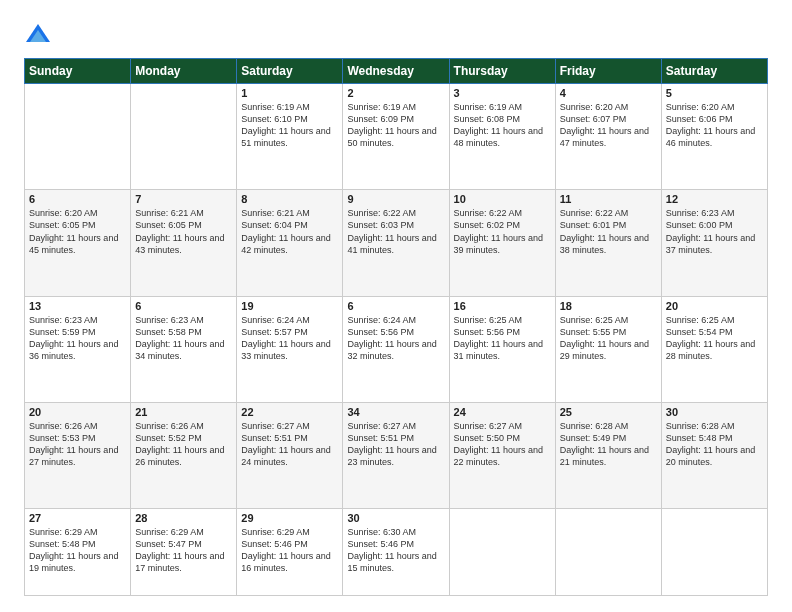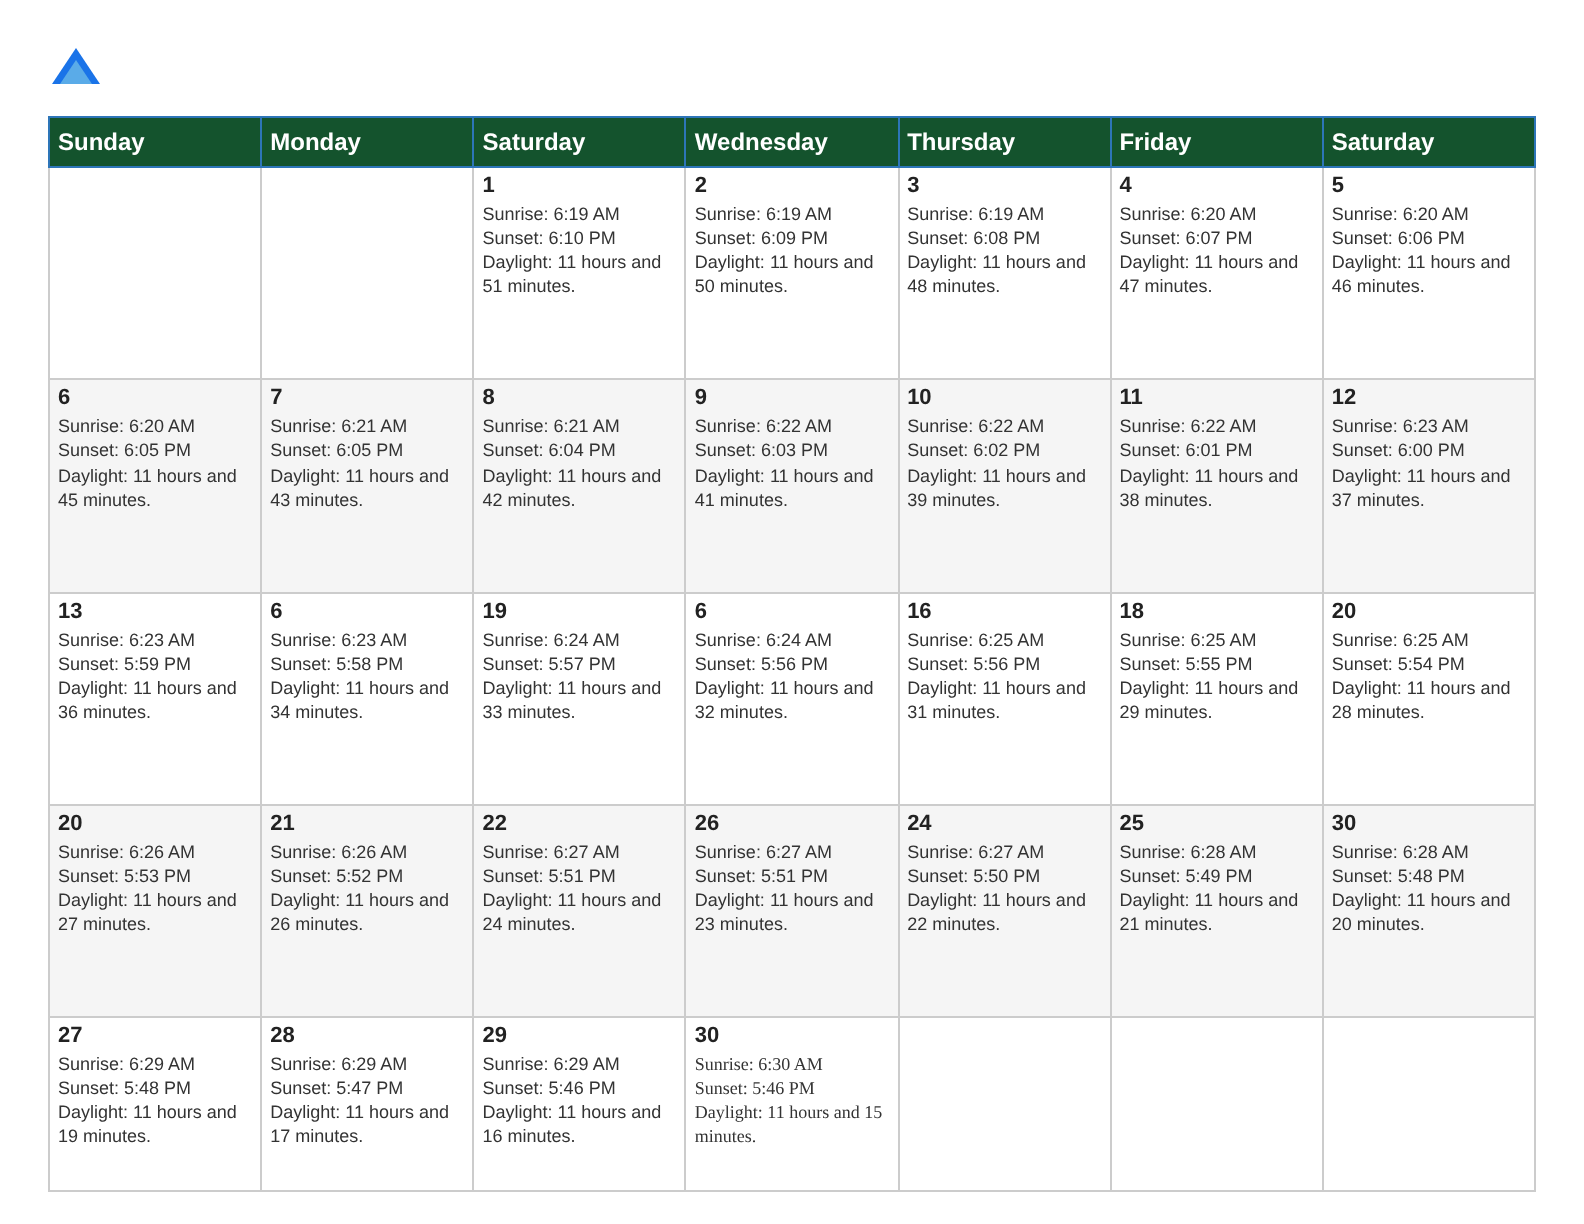"26" span.day-num { text: 26 -> 34 }
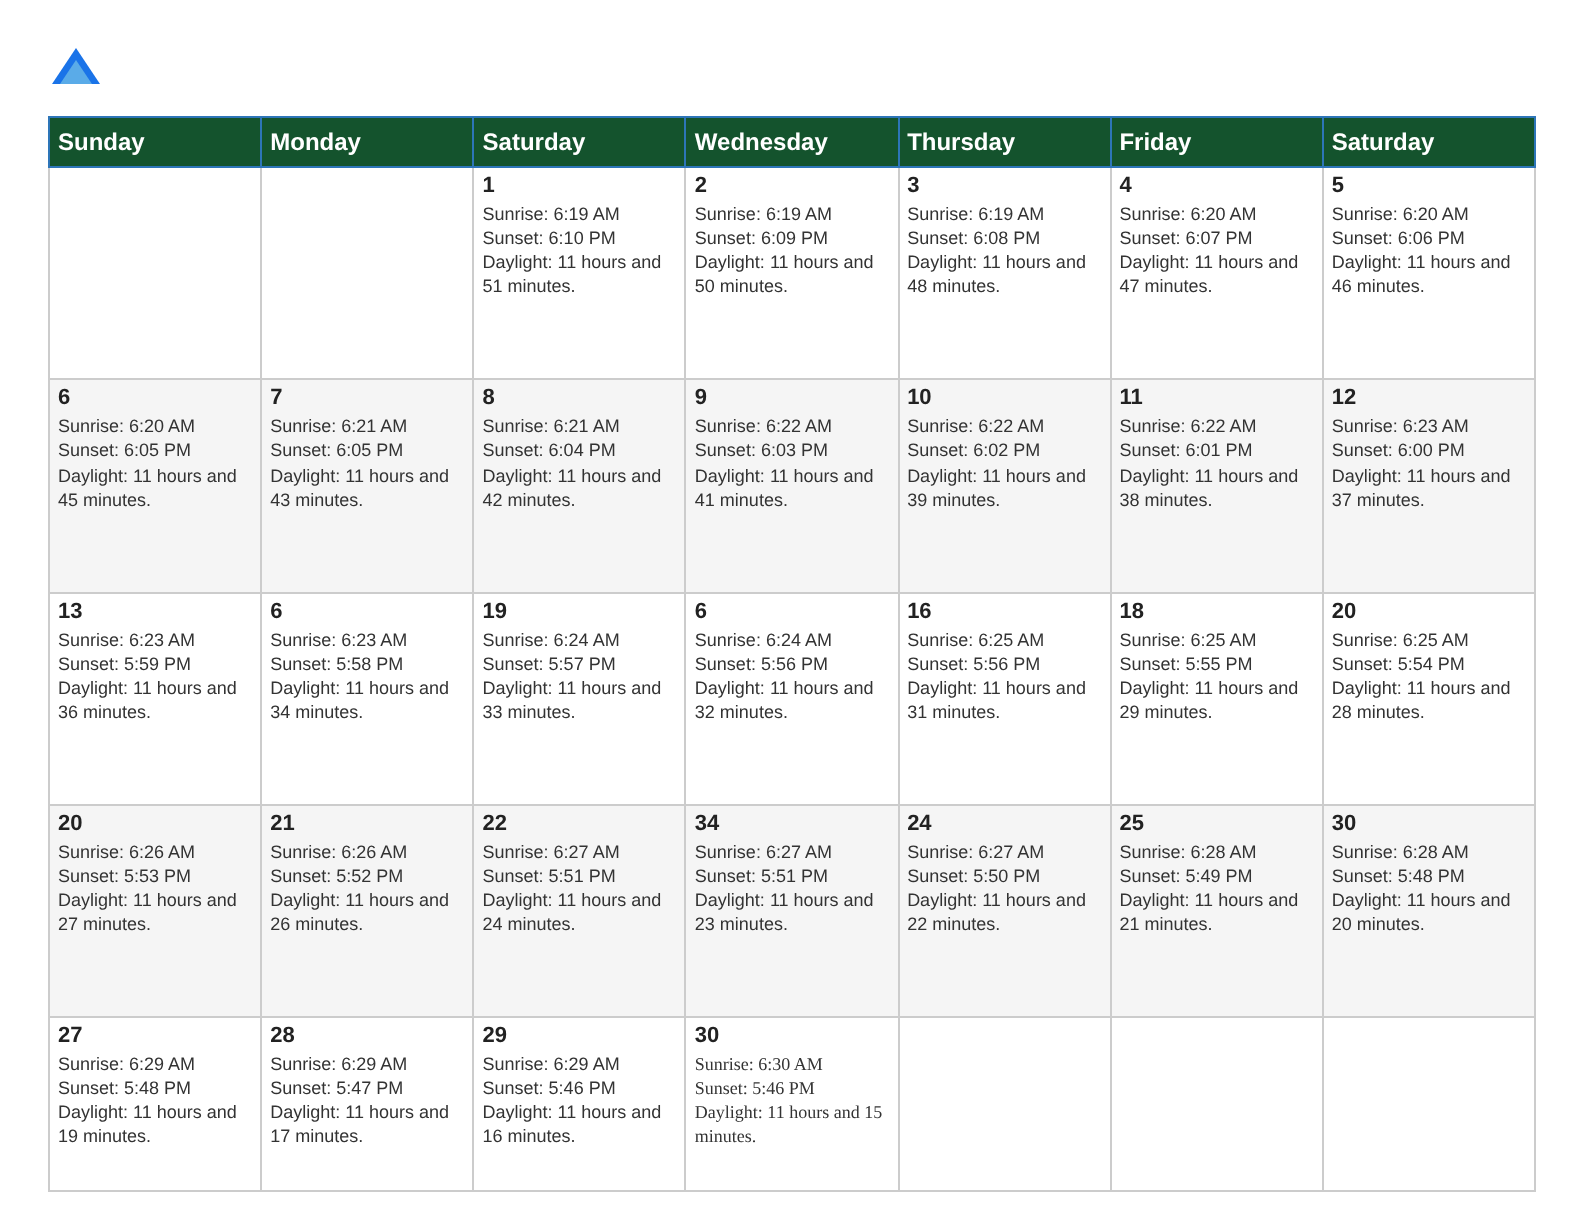"Sunrise: 6:30 AM" div.cell-content { font-family: Liberation Serif, serif -> none }
